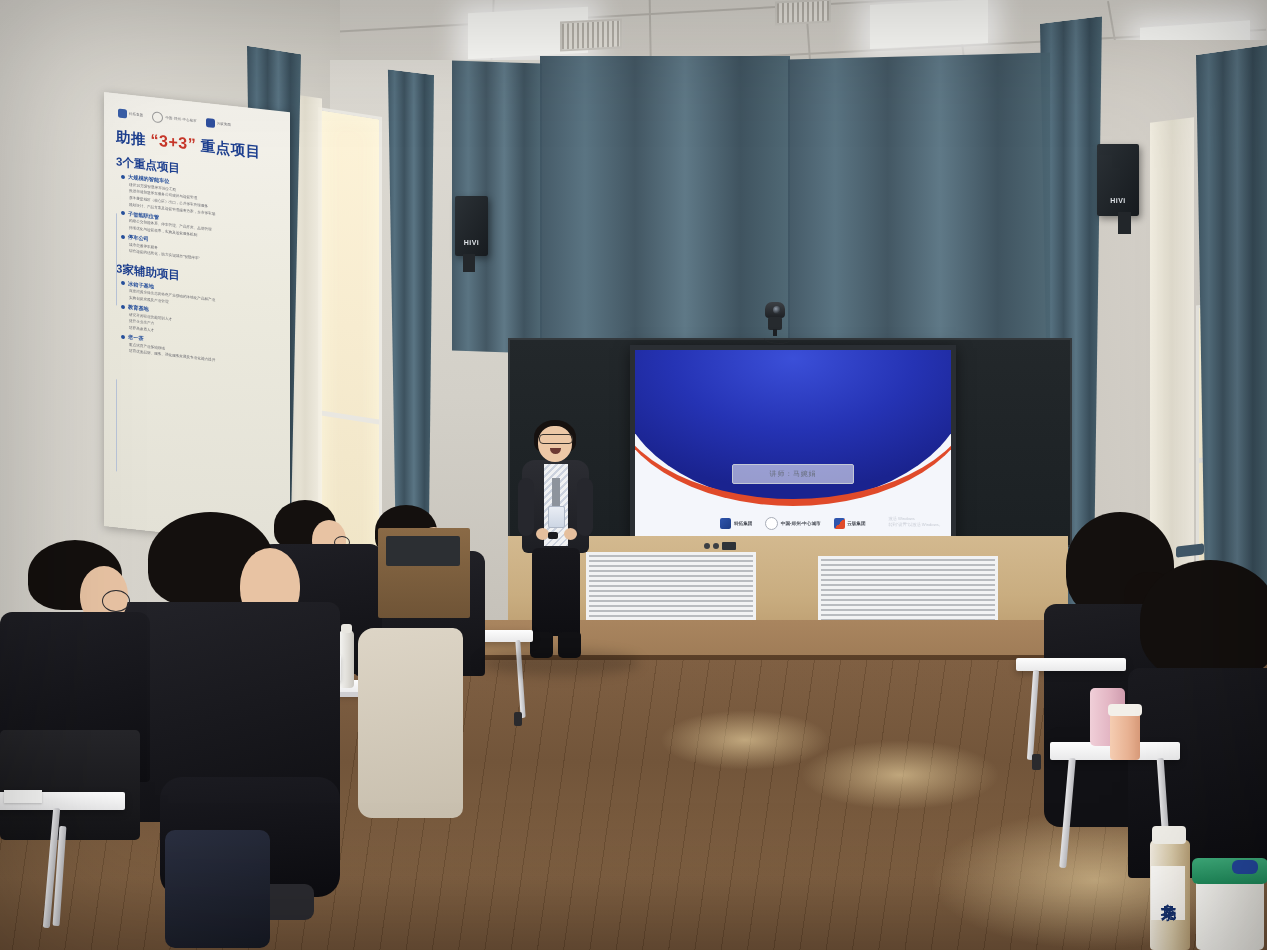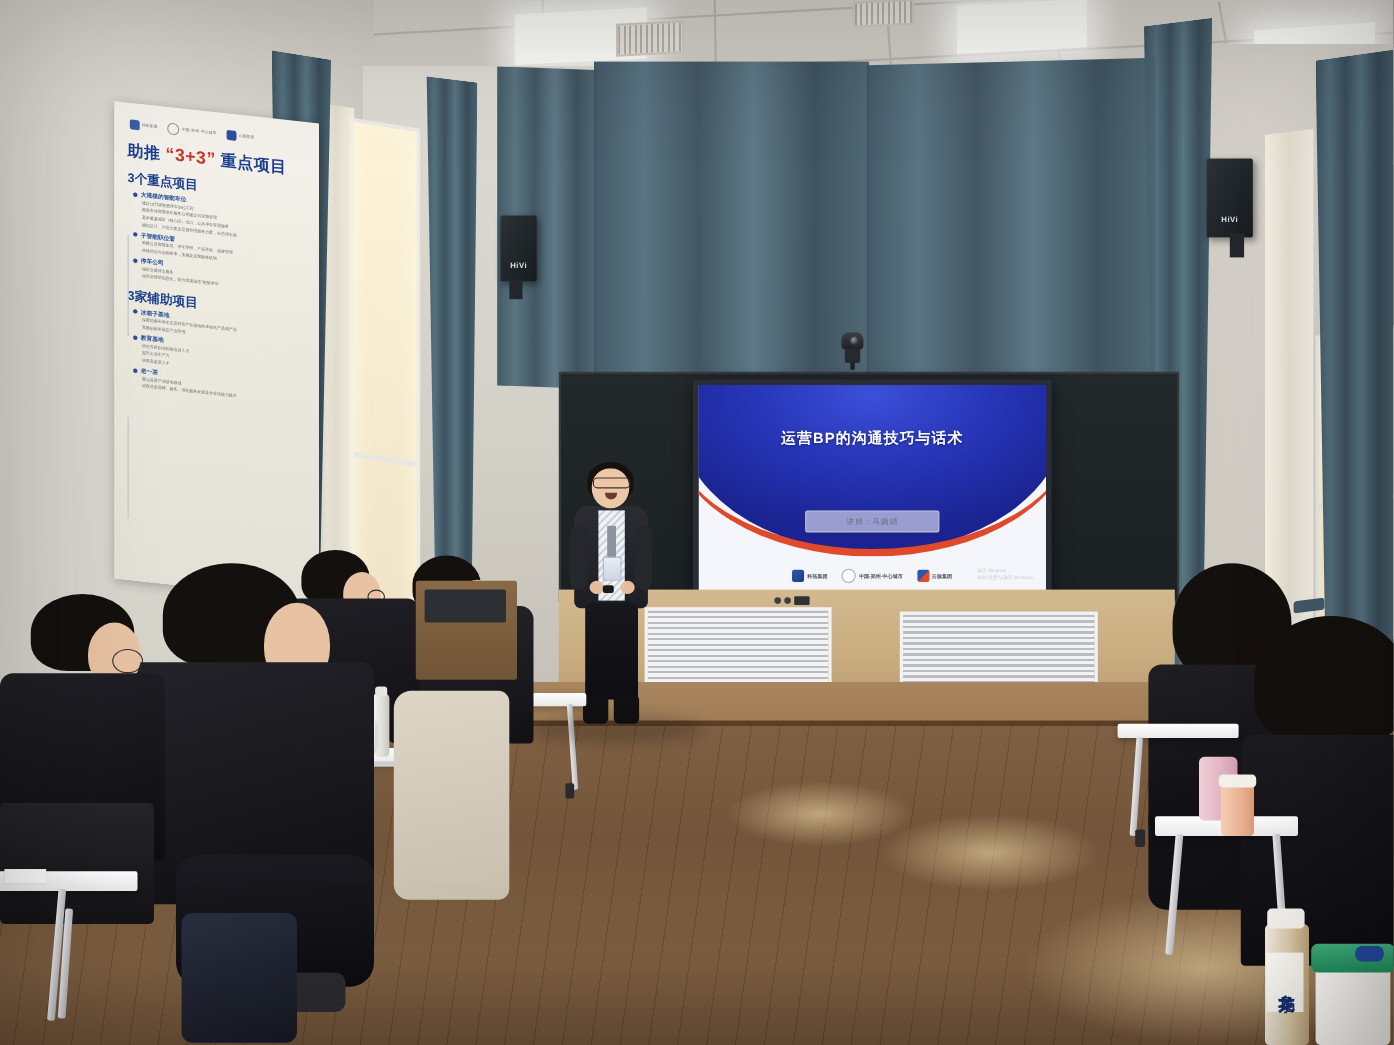"运营BP的沟通技巧与话术" div.slide-title { html: <div>运营BP的沟通技巧与话术</div> -> none }
